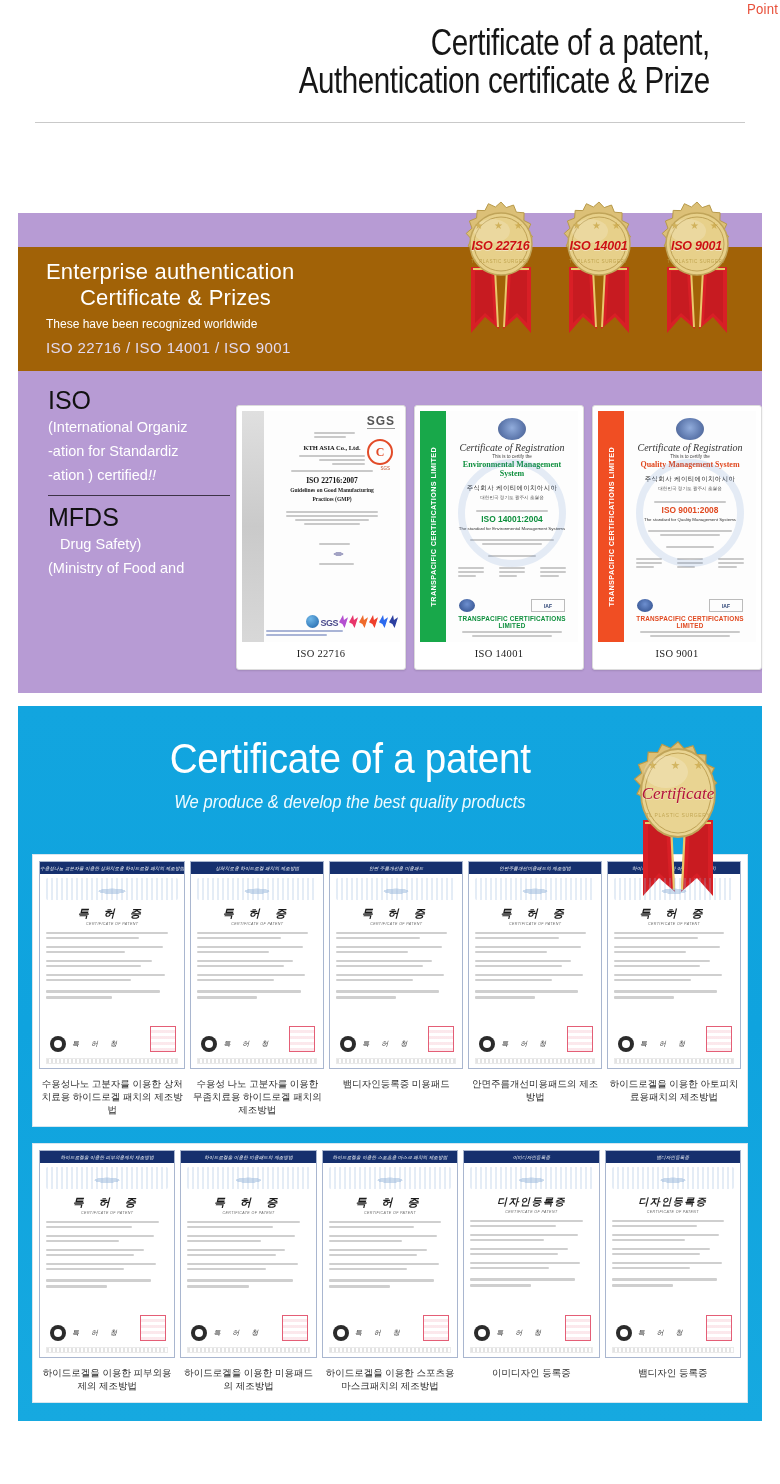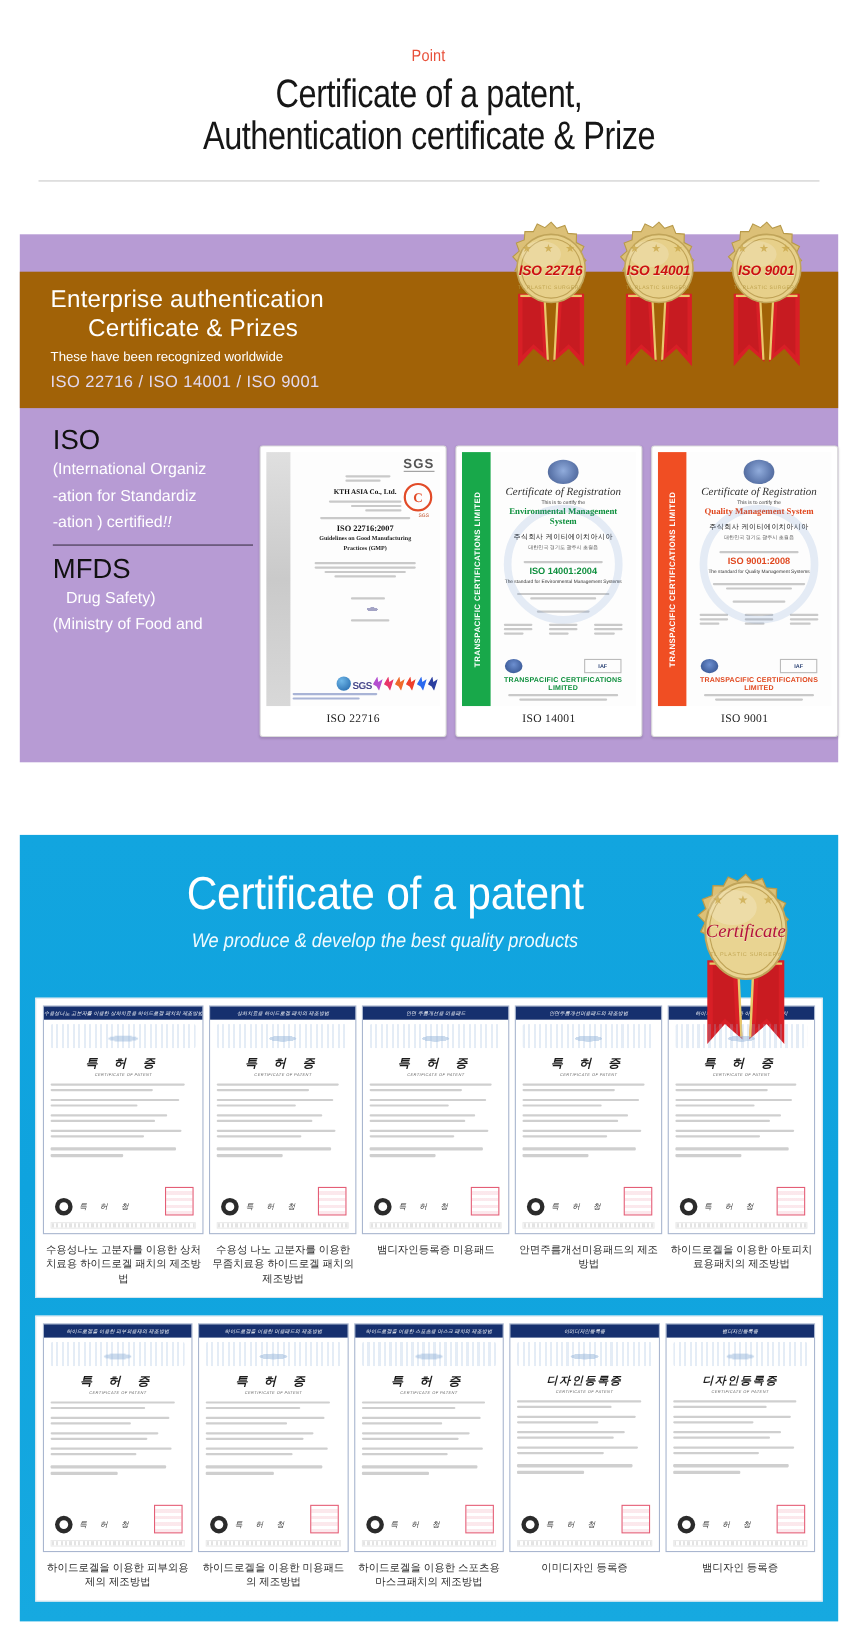"Point" .header { padding-top: 42px -> none; text-align: center -> right }
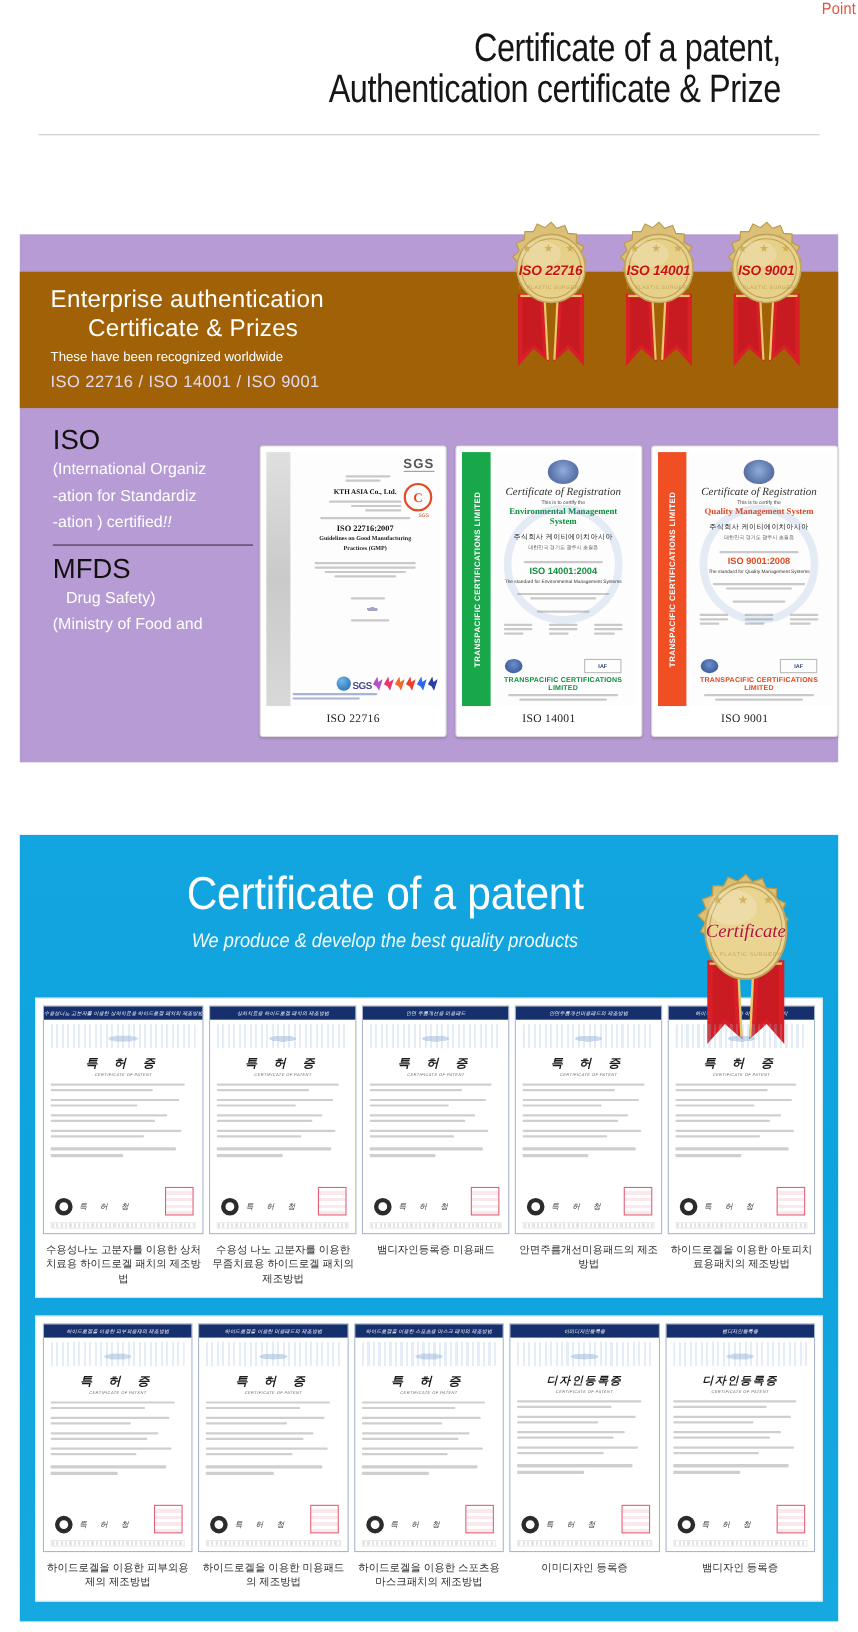"Certificate of a patent" .blue-section { top: 759px -> 706px }
